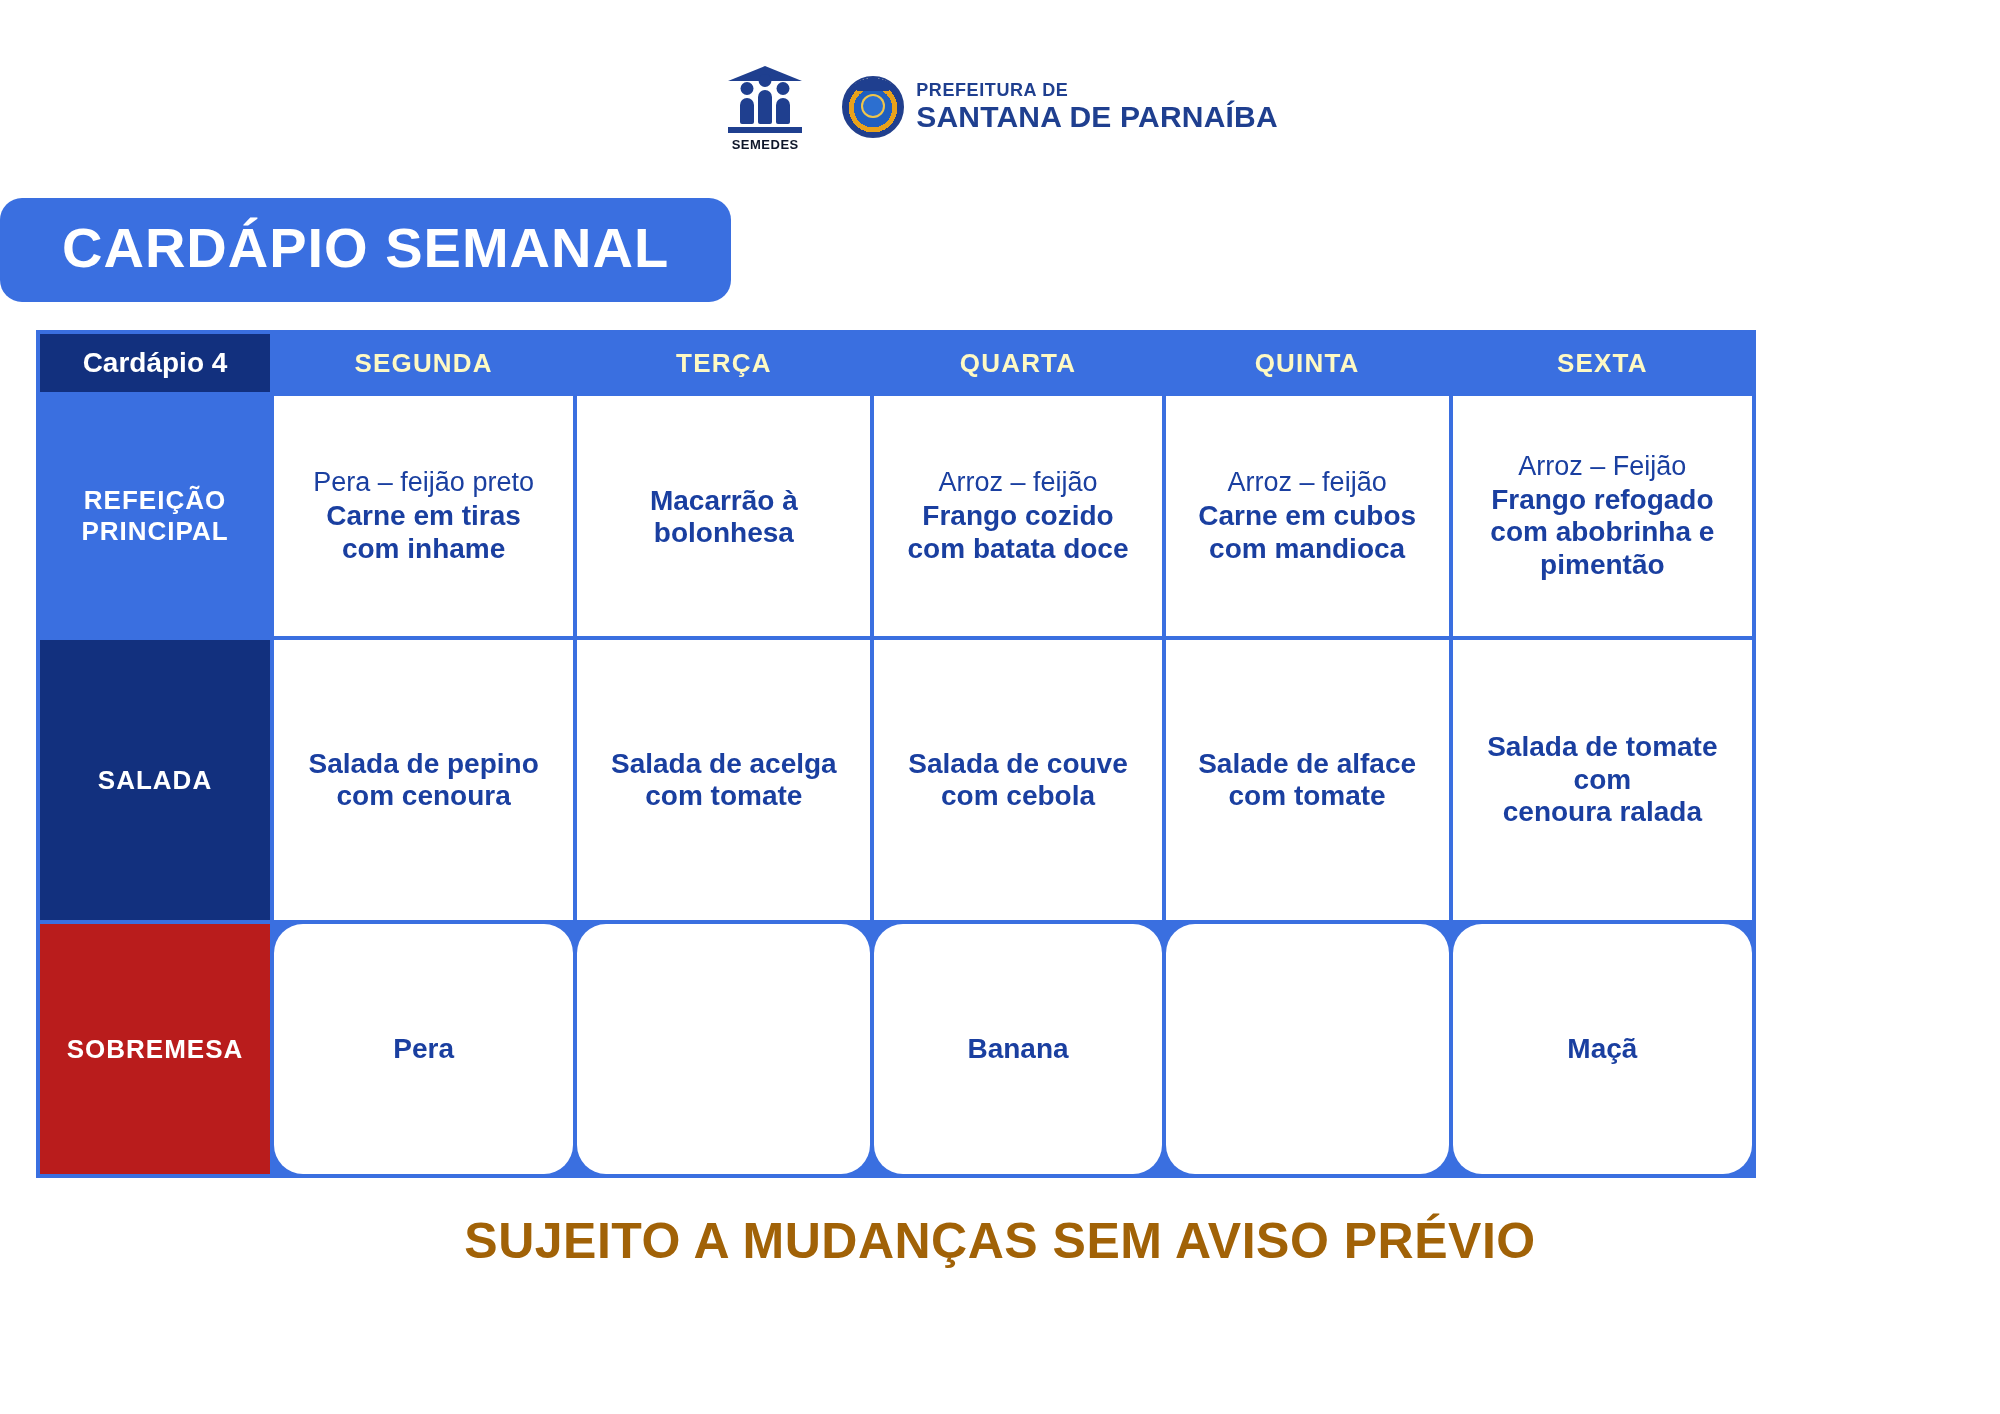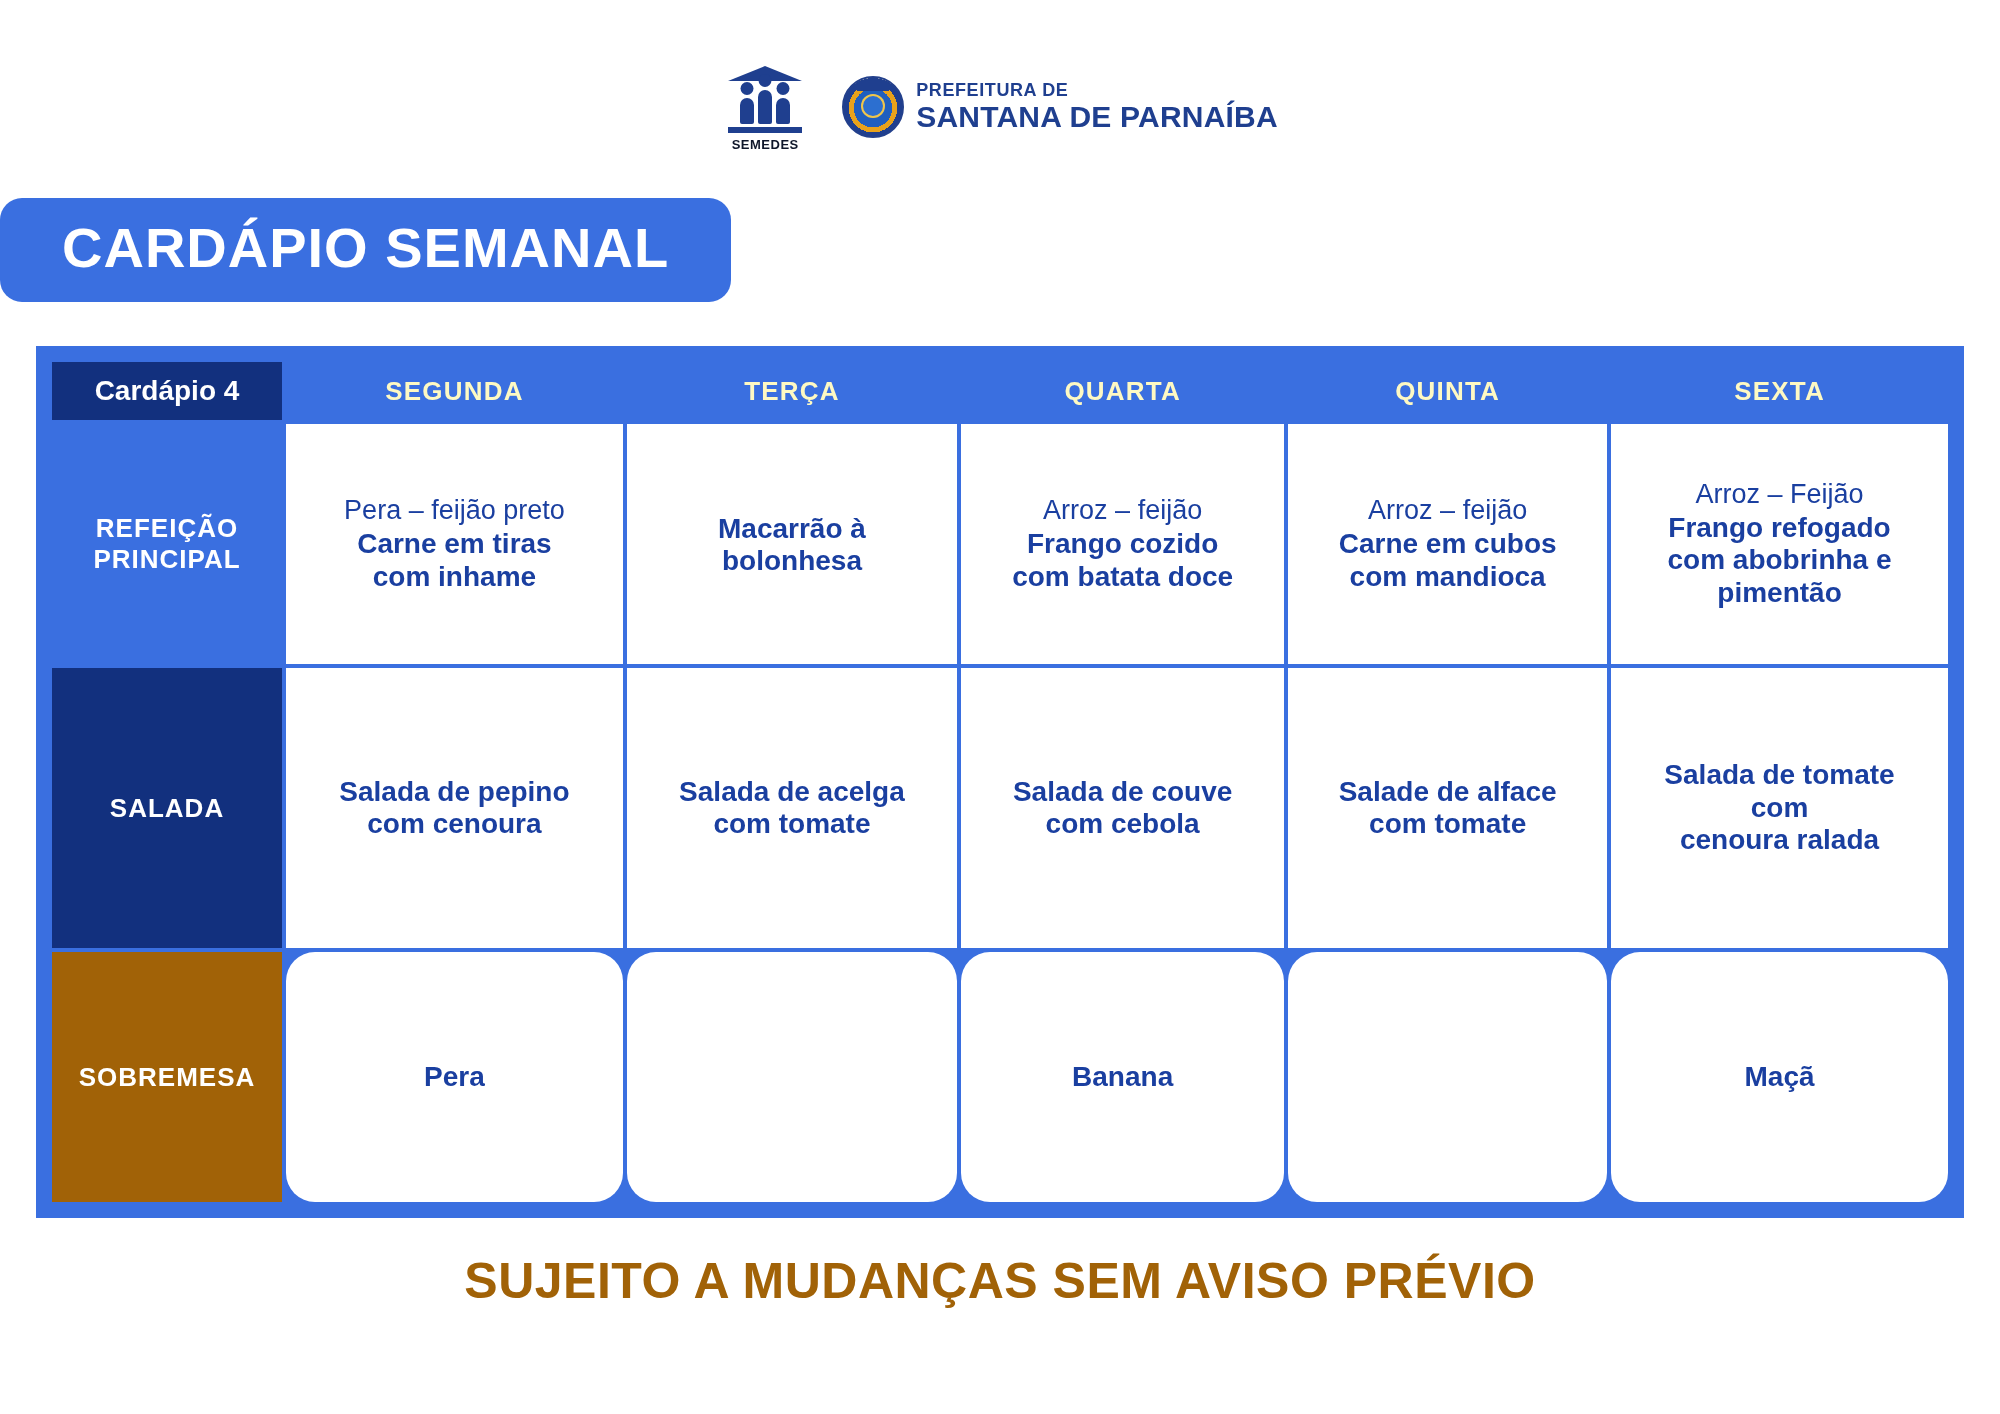"Cardápio 4" .table { margin: 44px 36px 0 36px -> 28px 36px 0 36px; padding: 12px -> 0; width: 1928px -> 1720px }
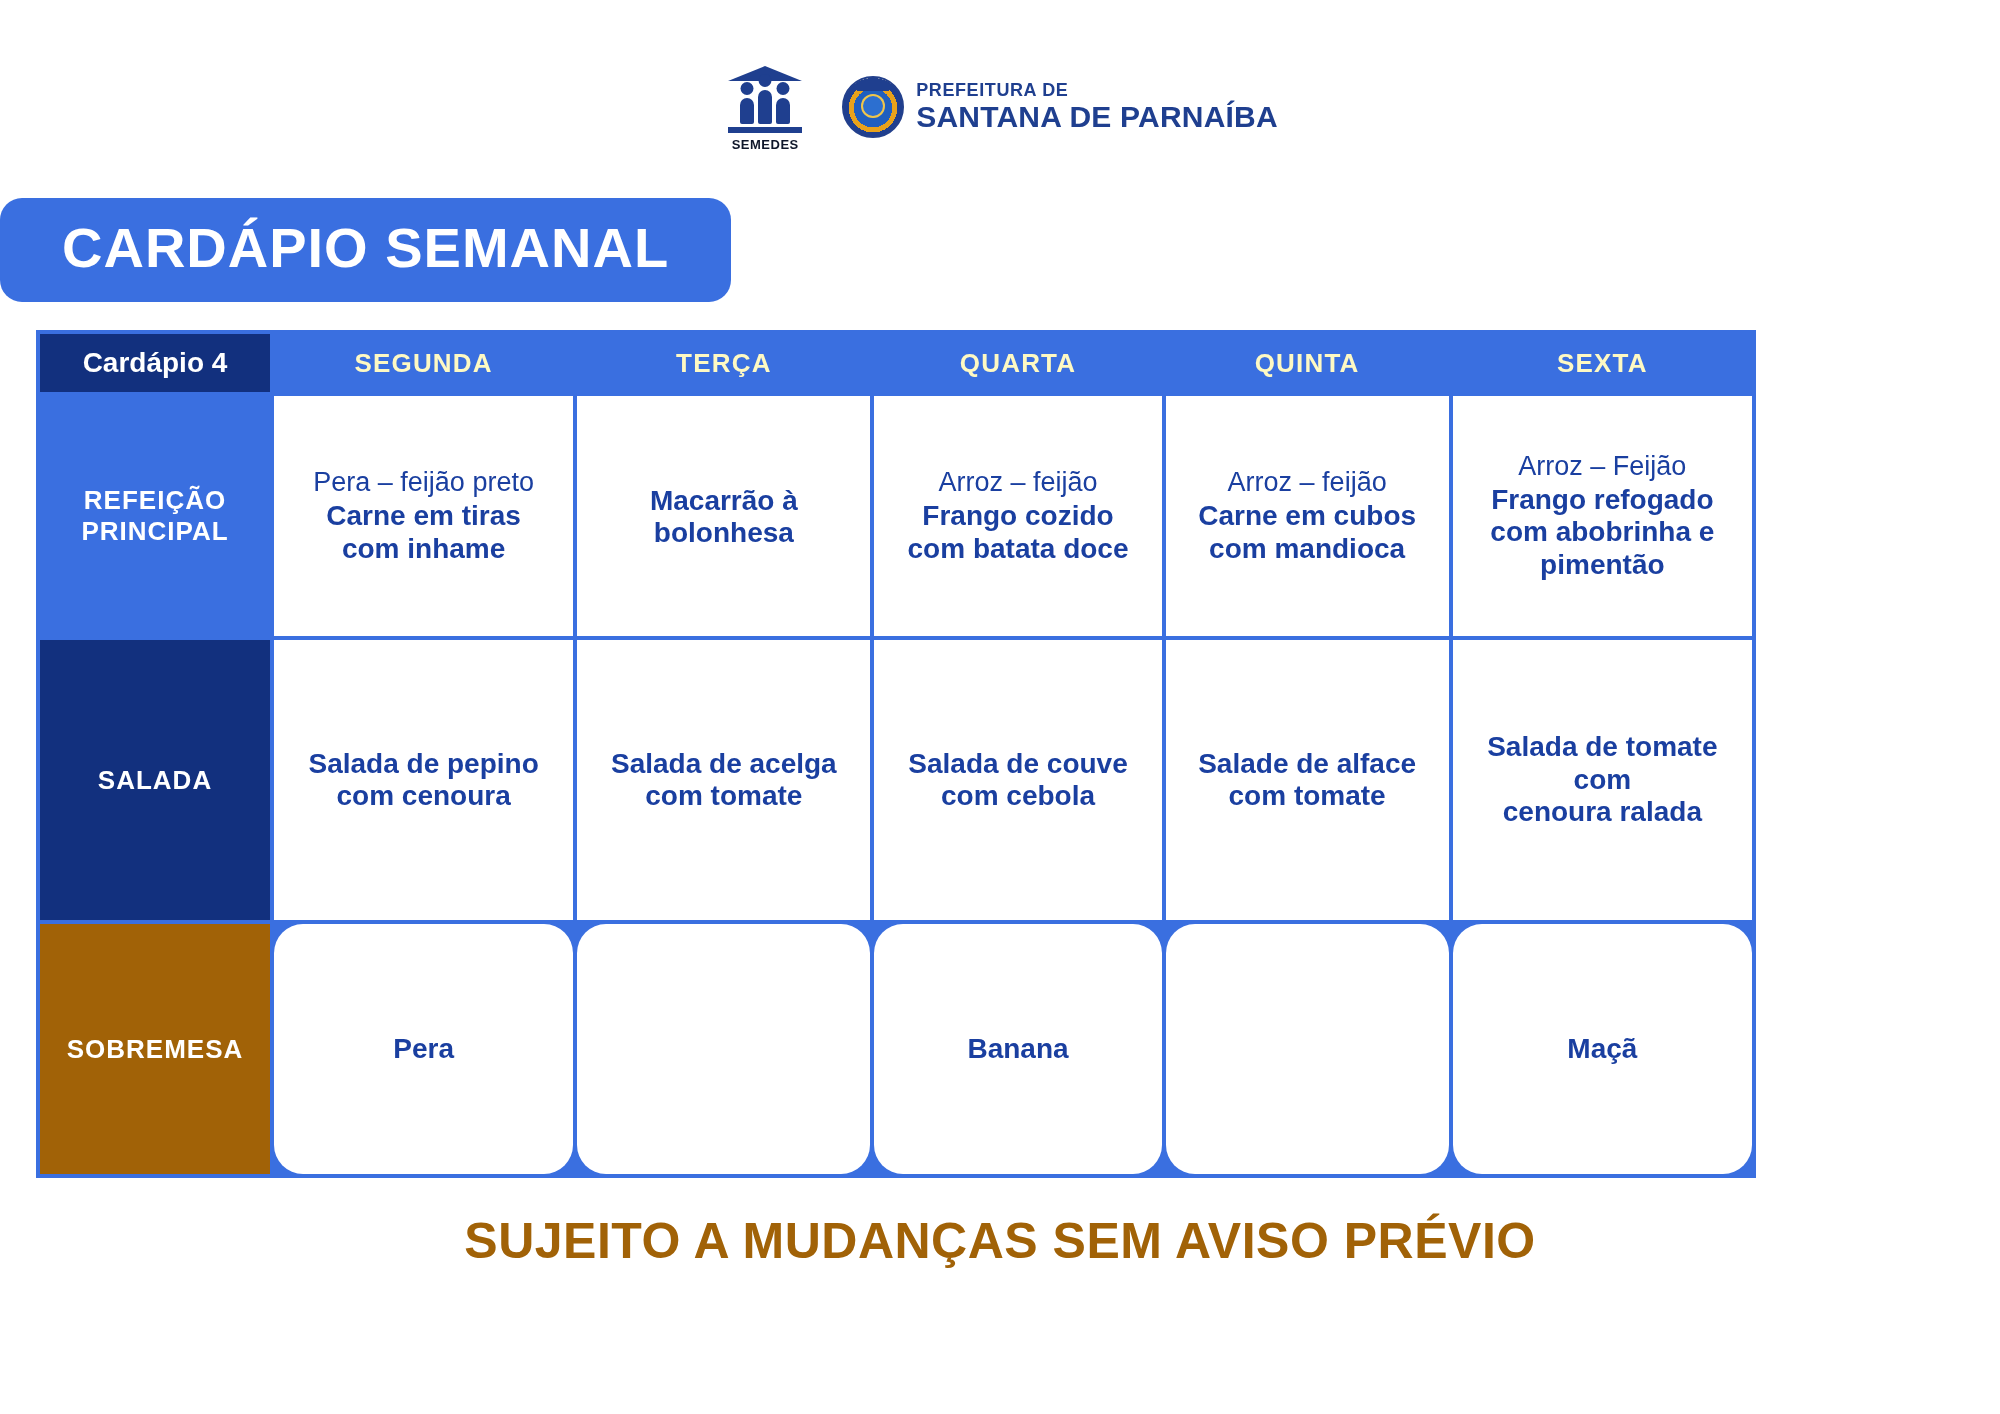"SOBREMESA" .row-label.sobremesa { background: #a16207 -> #b91c1c }
